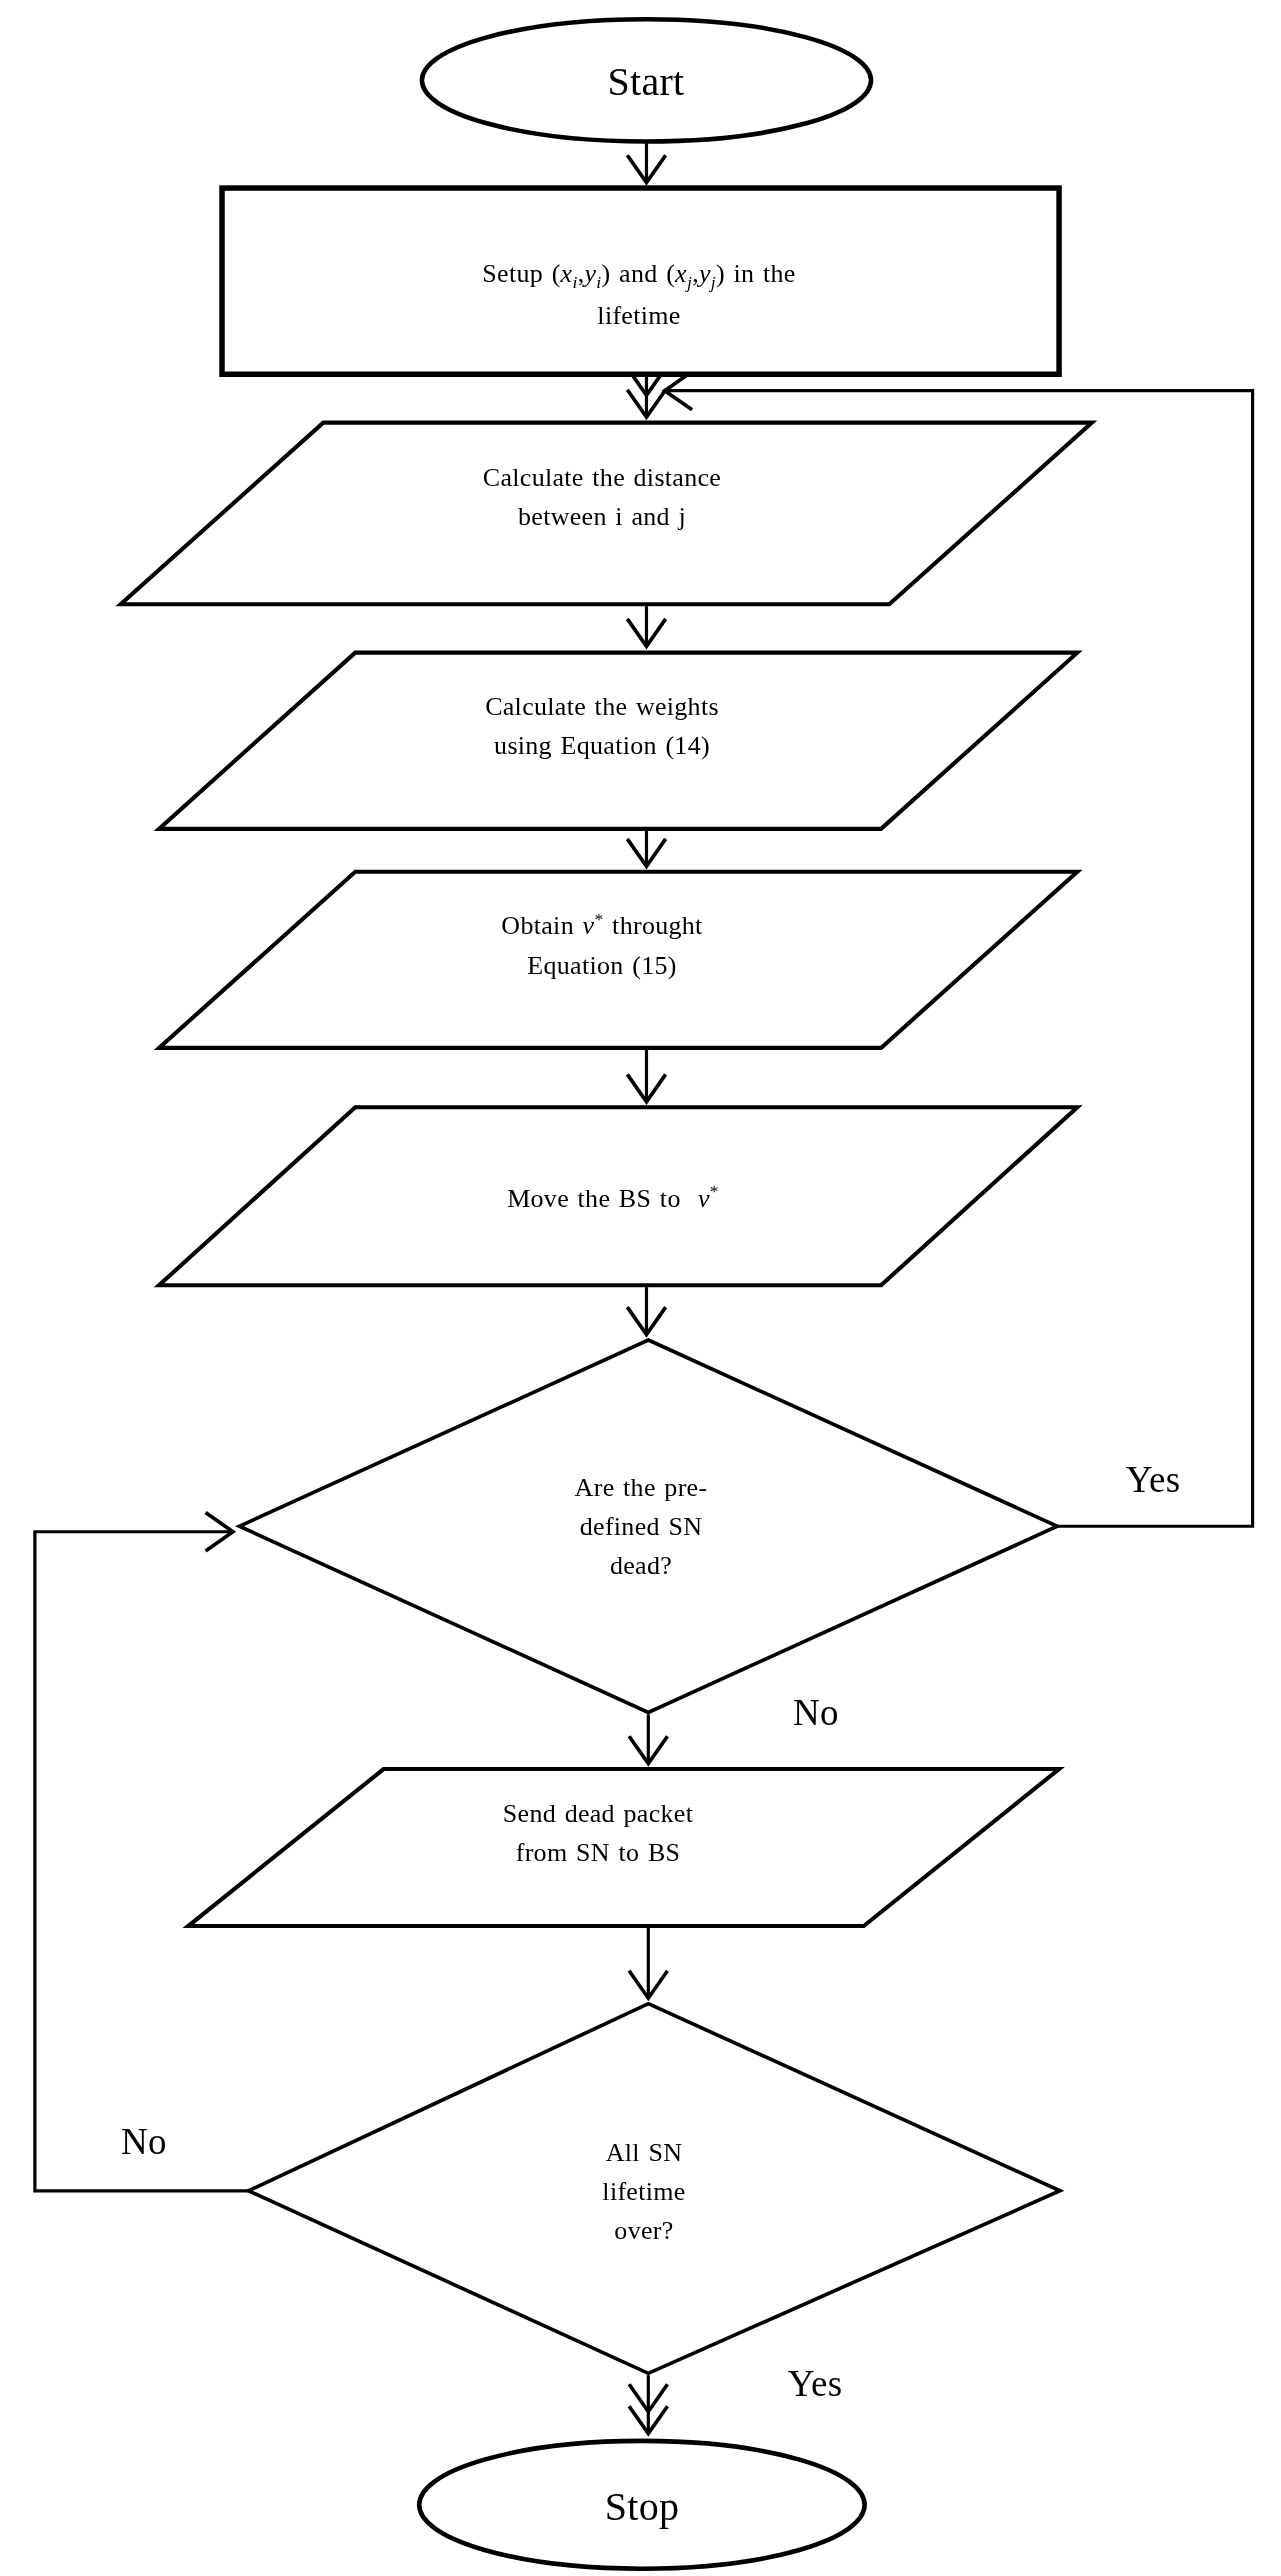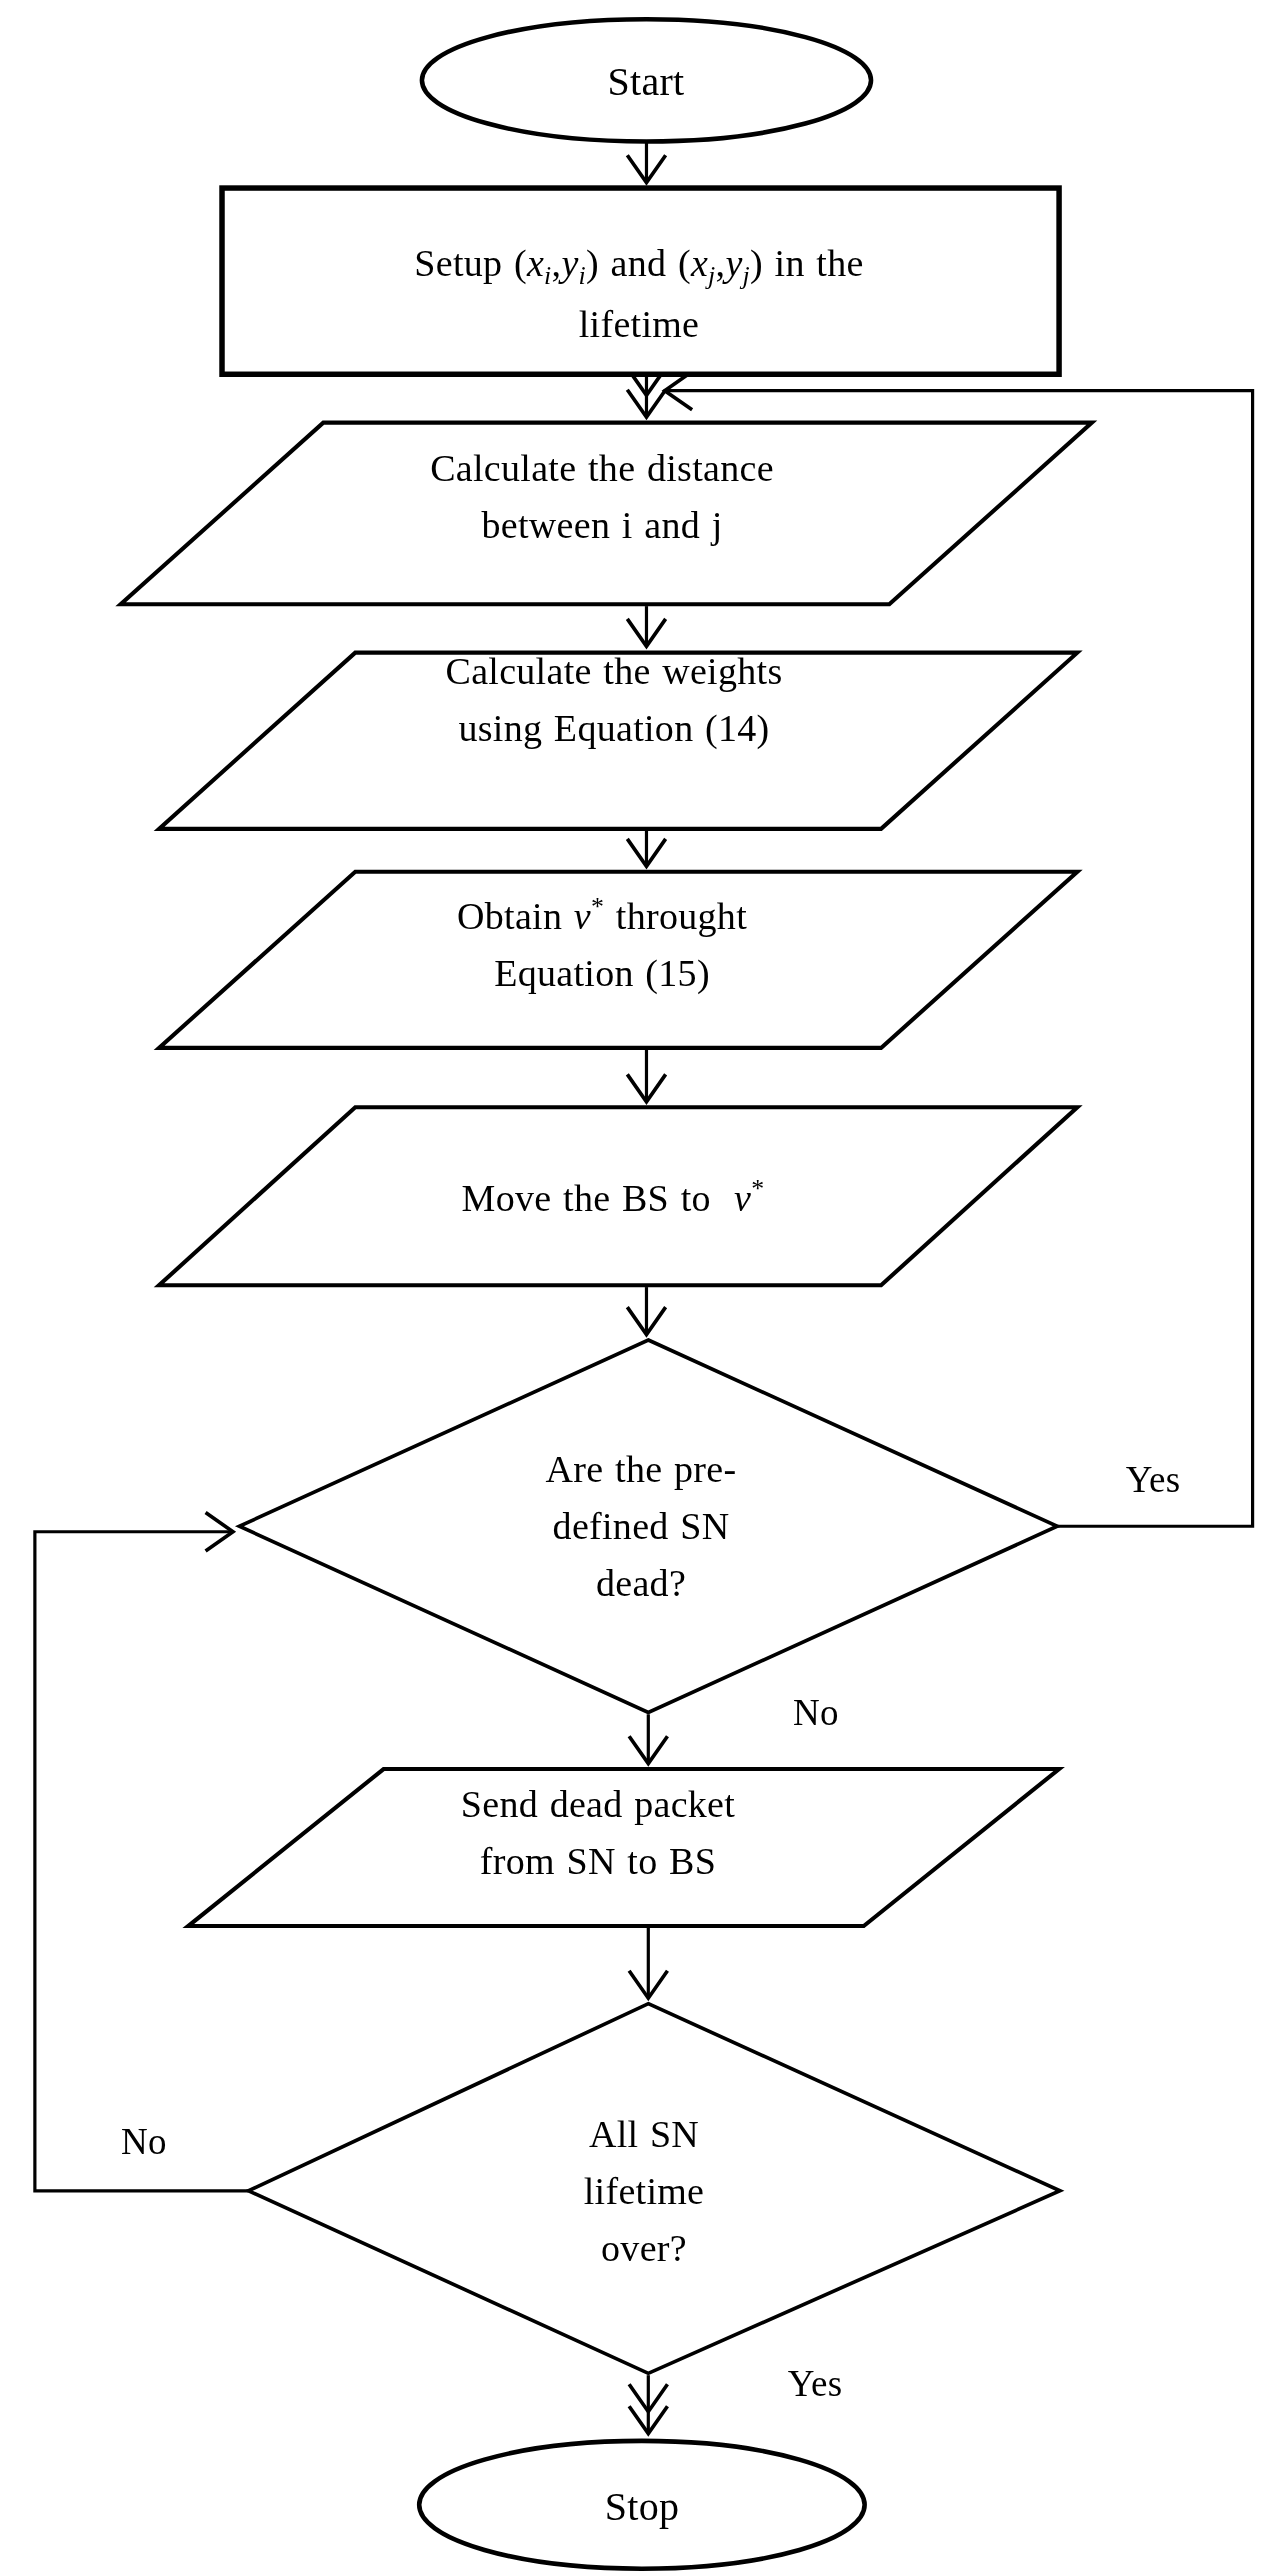"Setup (xi,yi) and (xj,yj) in" .lbl { font-size: 38px -> 26px }
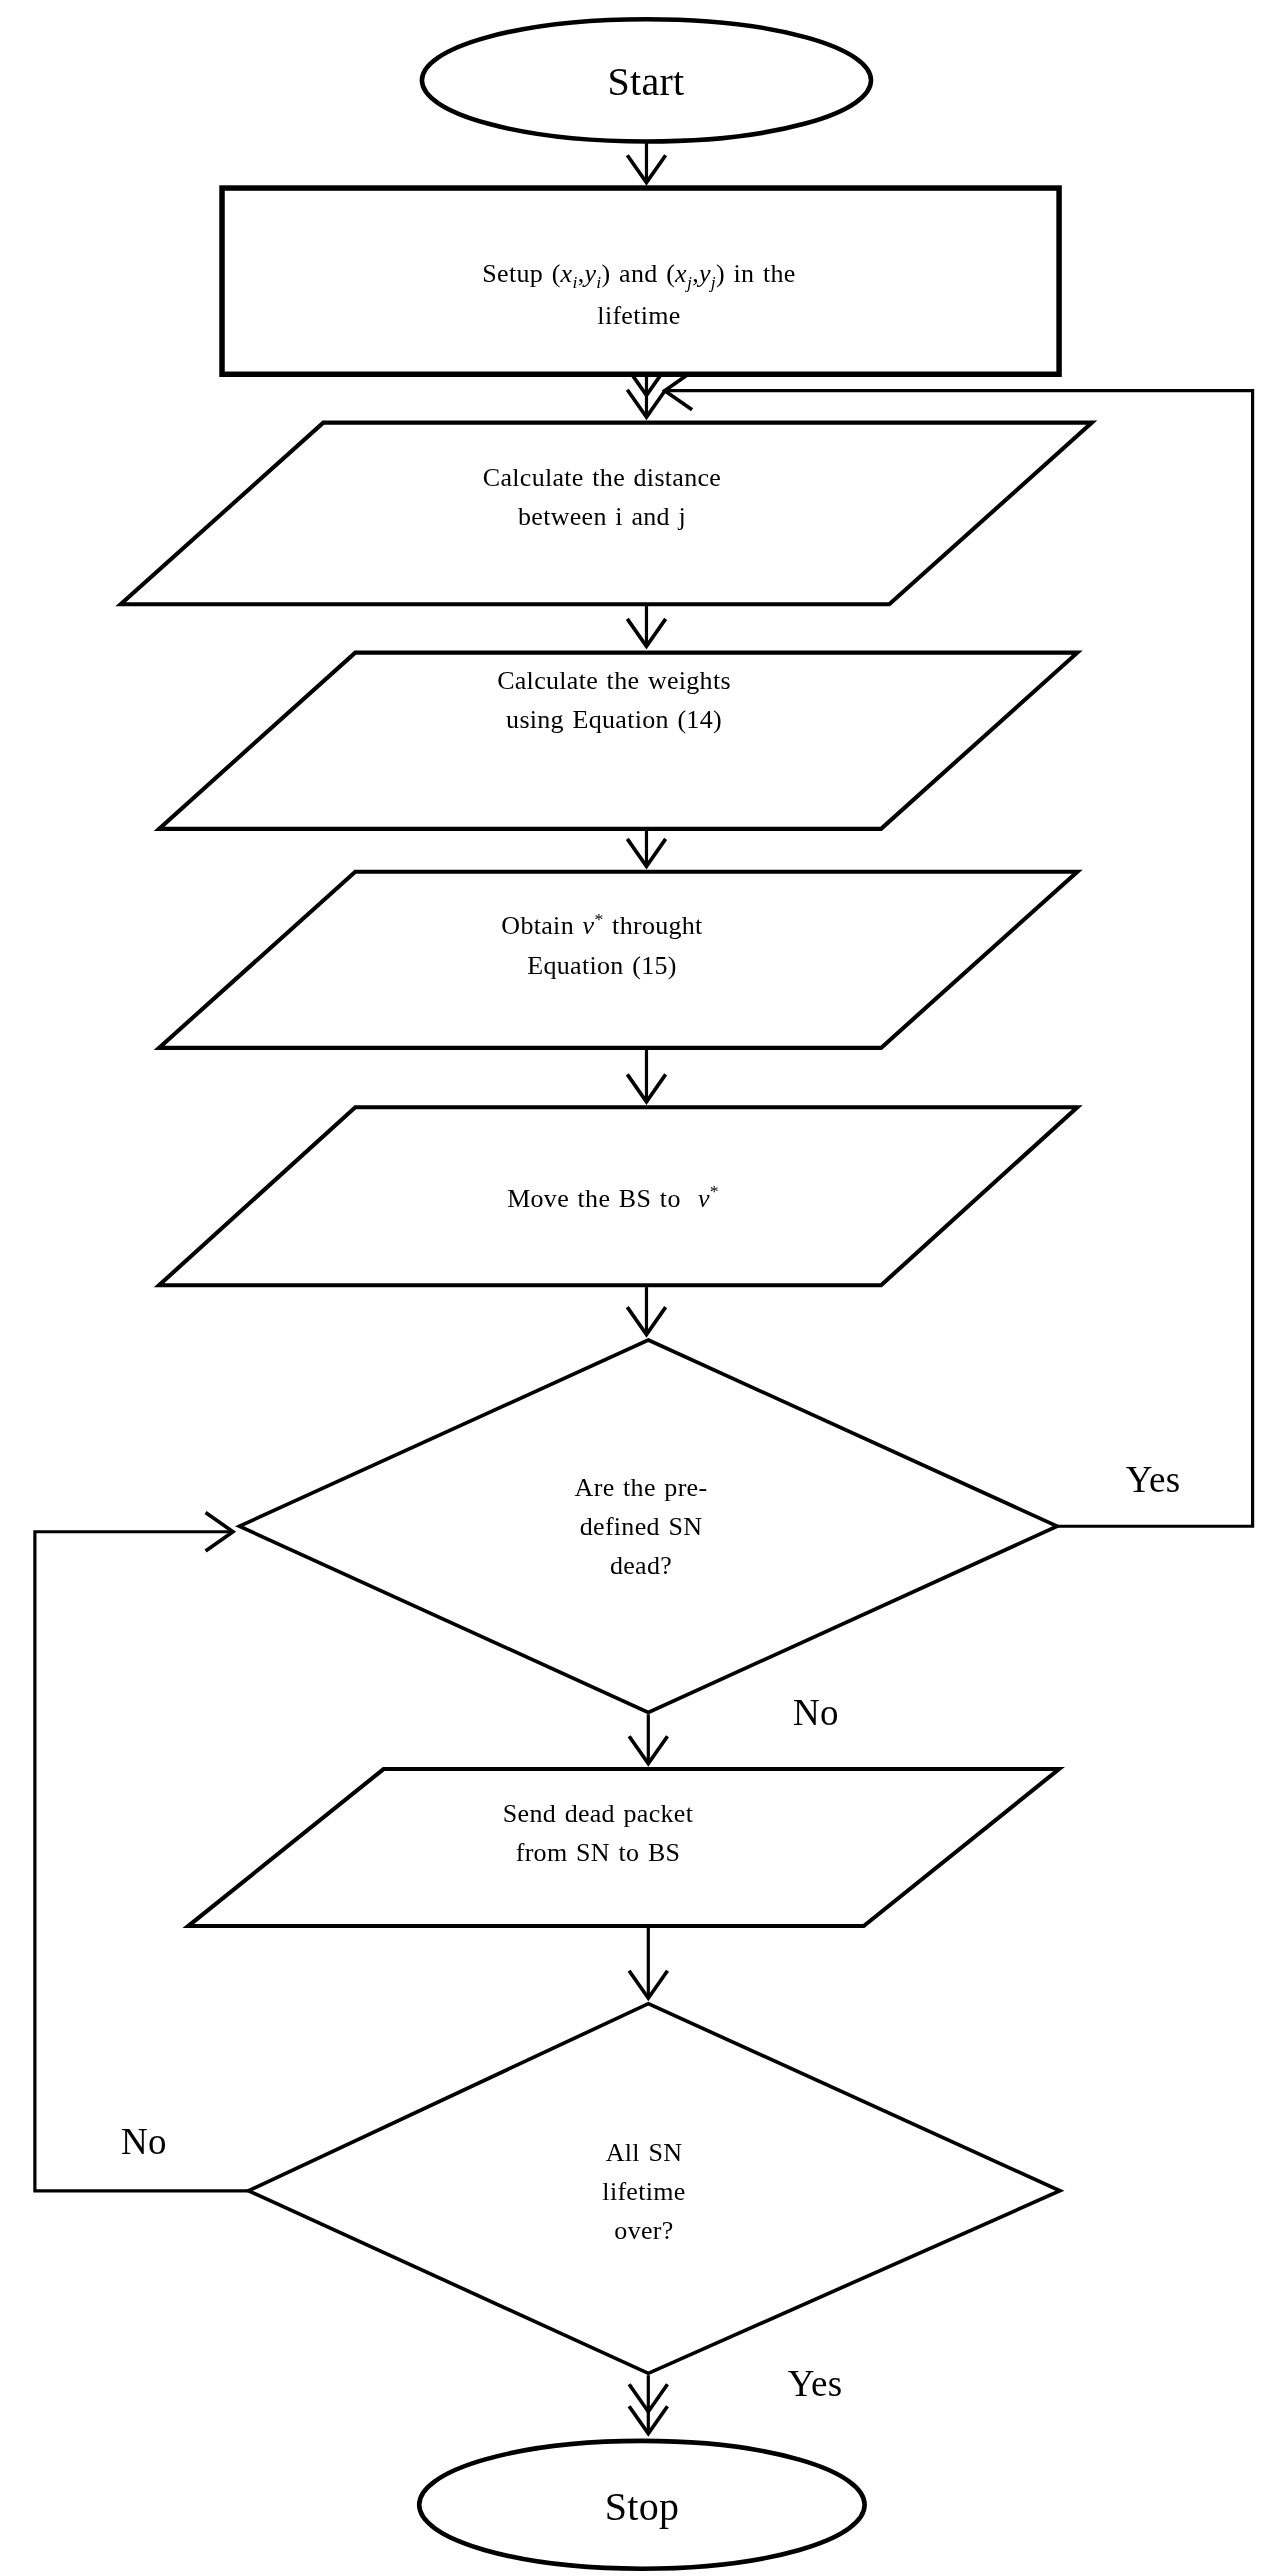"Calculate the weights" div.lbl { margin-left: 12px -> none; top: 700px -> 726px }
